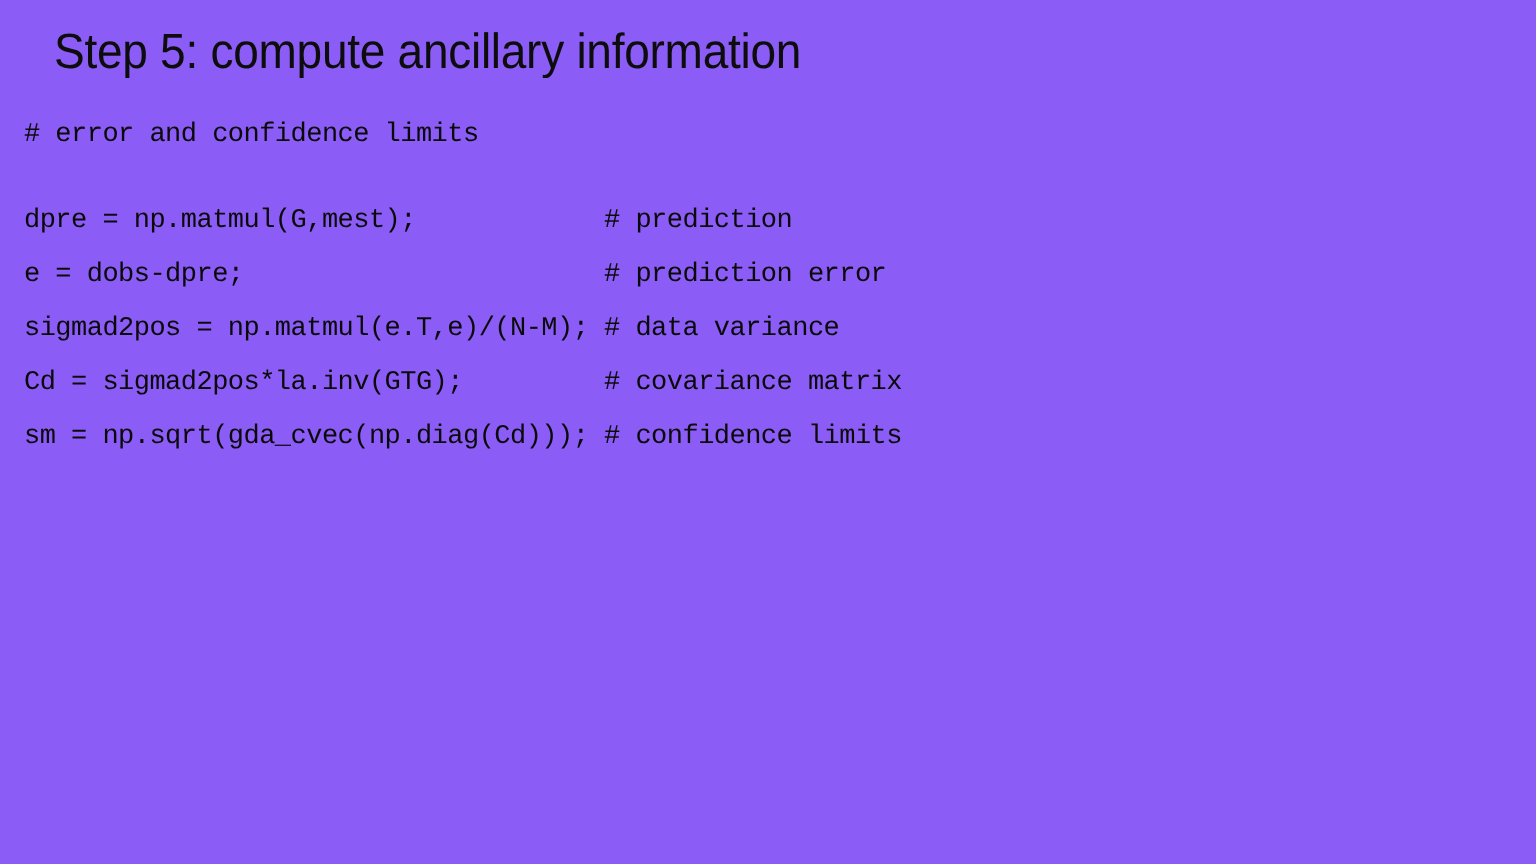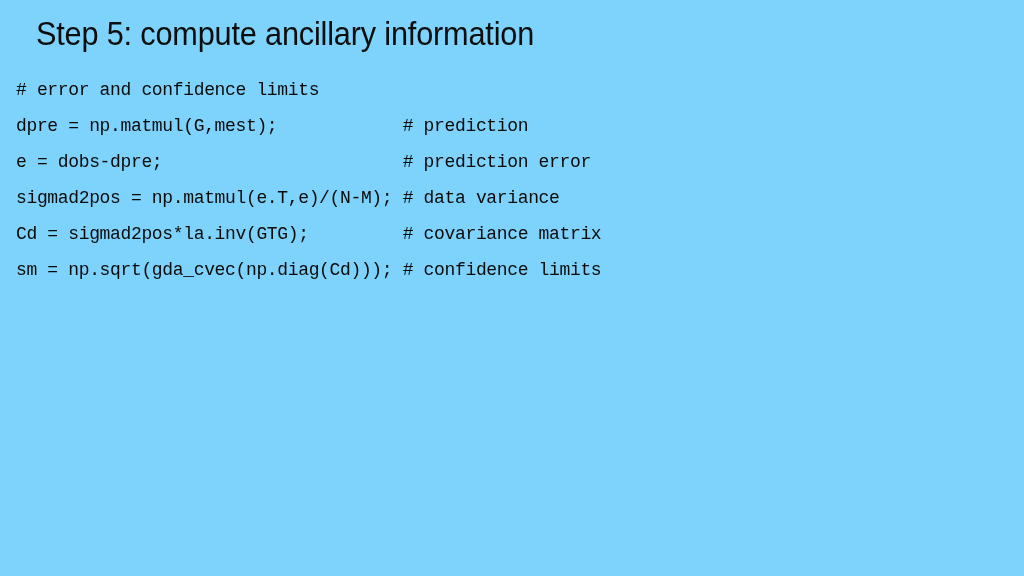"Step 5: compute ancillary information" .slide { background: #7dd3fc -> #8b5cf6 }
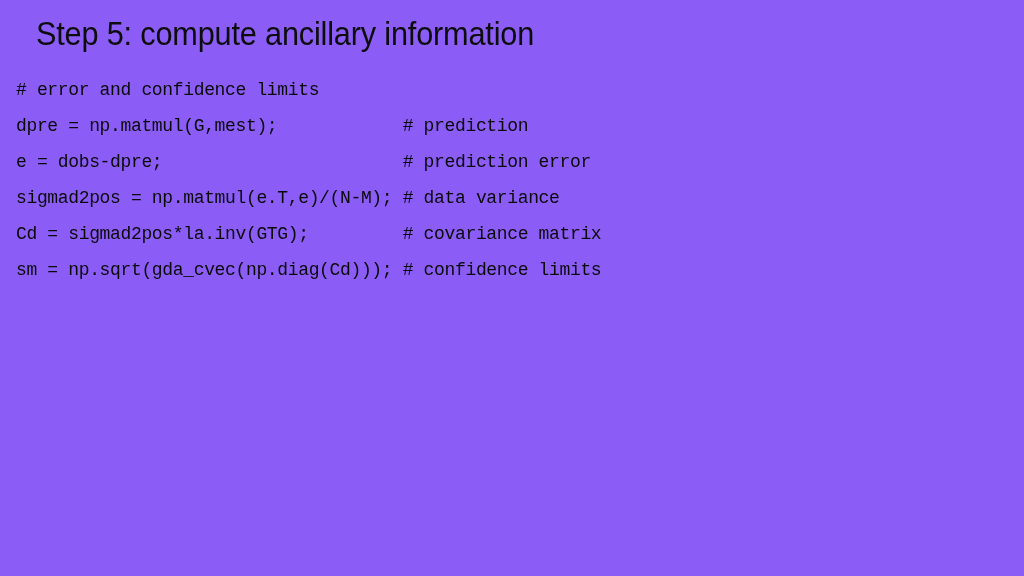"# prediction" .code-comment { margin-top: none -> 21px }
